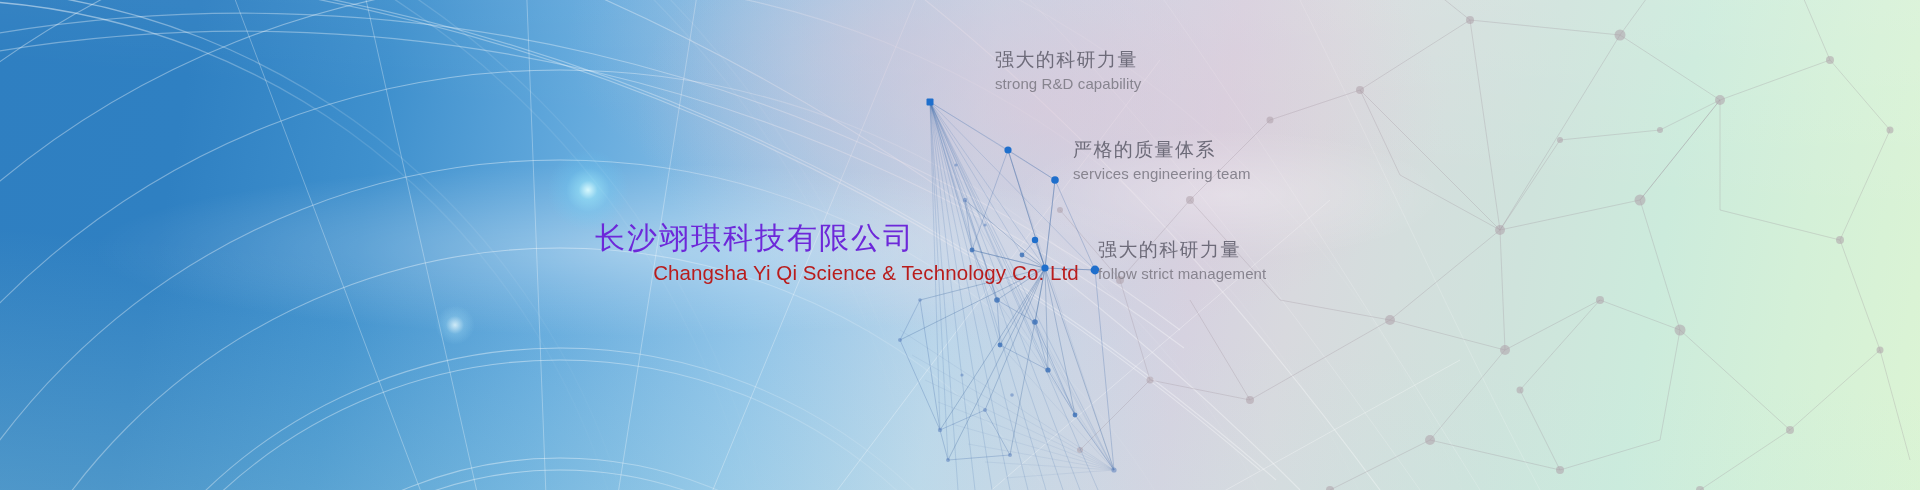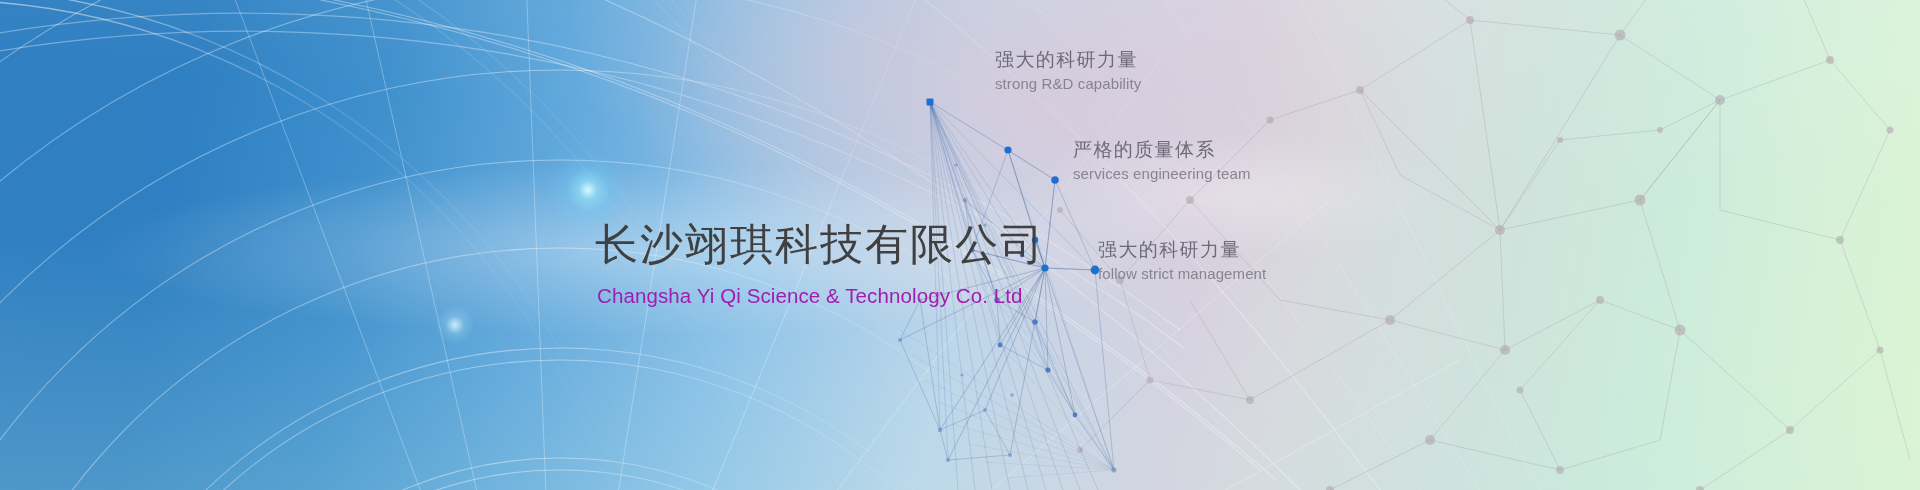"长沙翊琪科技有限公司" #title-cn { color: #404040 -> #6d28d9; font-size: 43px -> 30px }
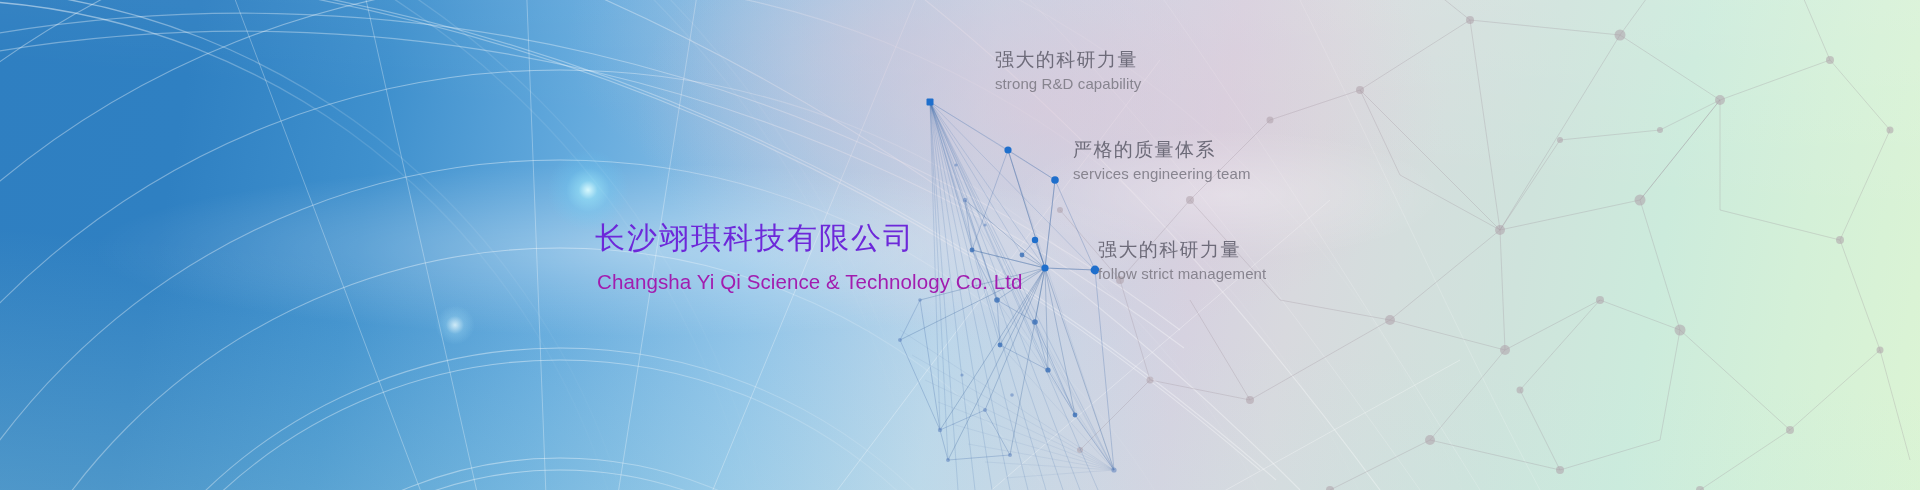"Changsha Yi Qi Science &" #title-en { color: #a21caf -> #b91c1c; margin-top: 16px -> 7px; text-align: none -> center }
